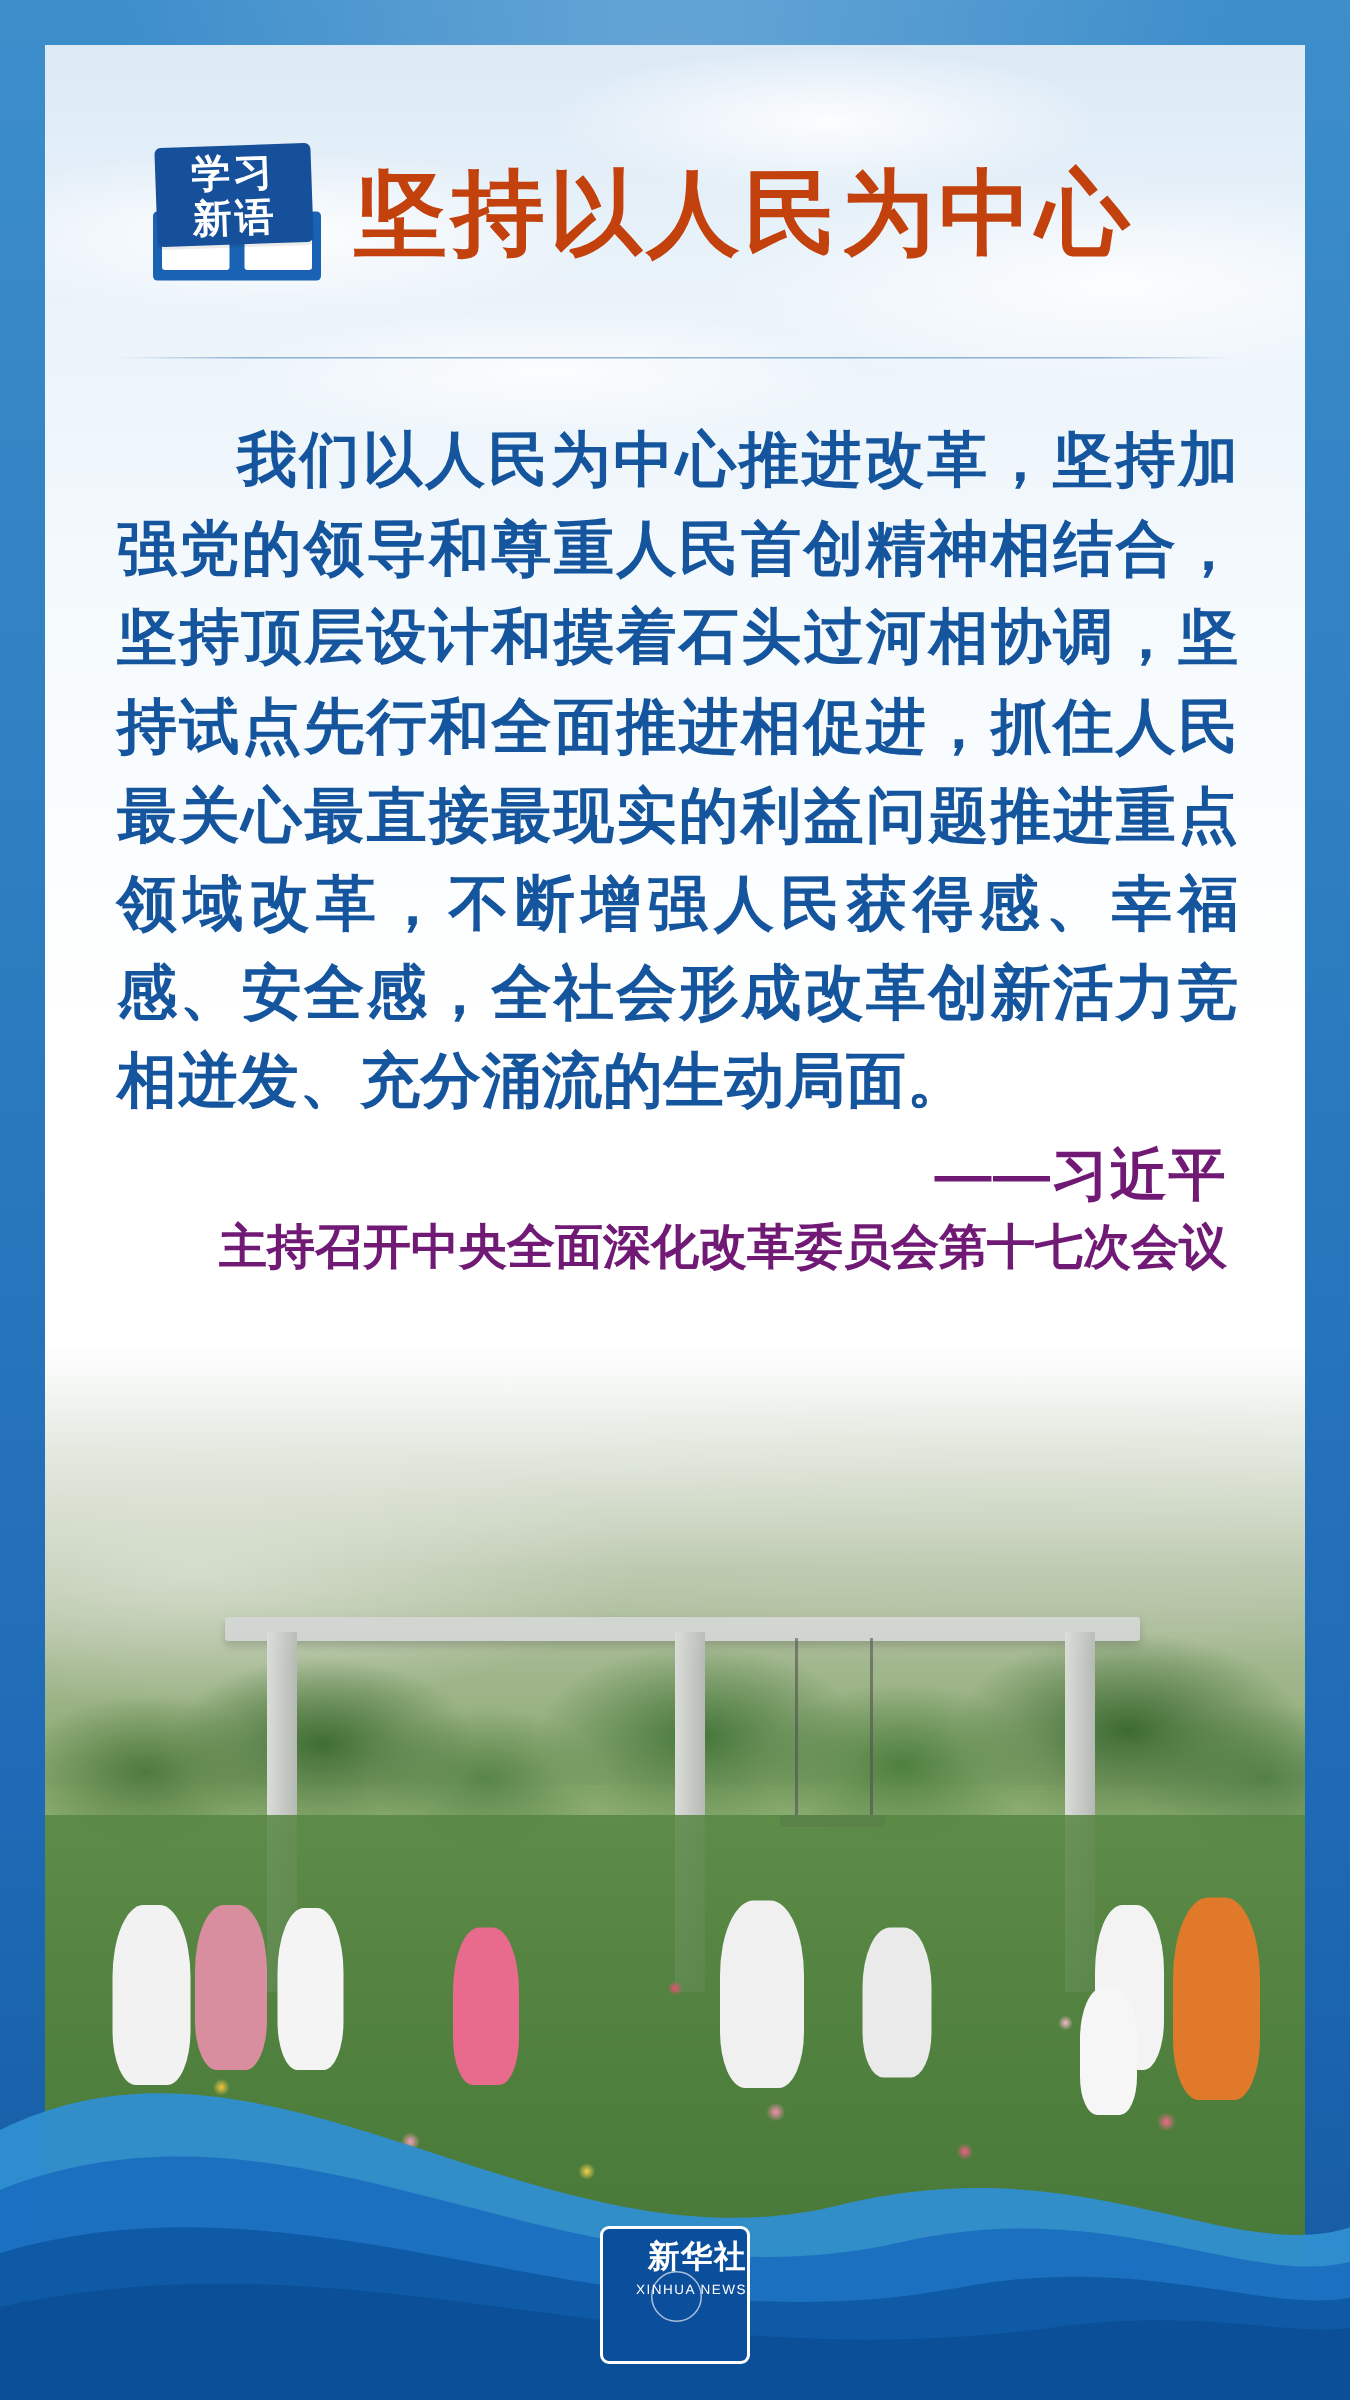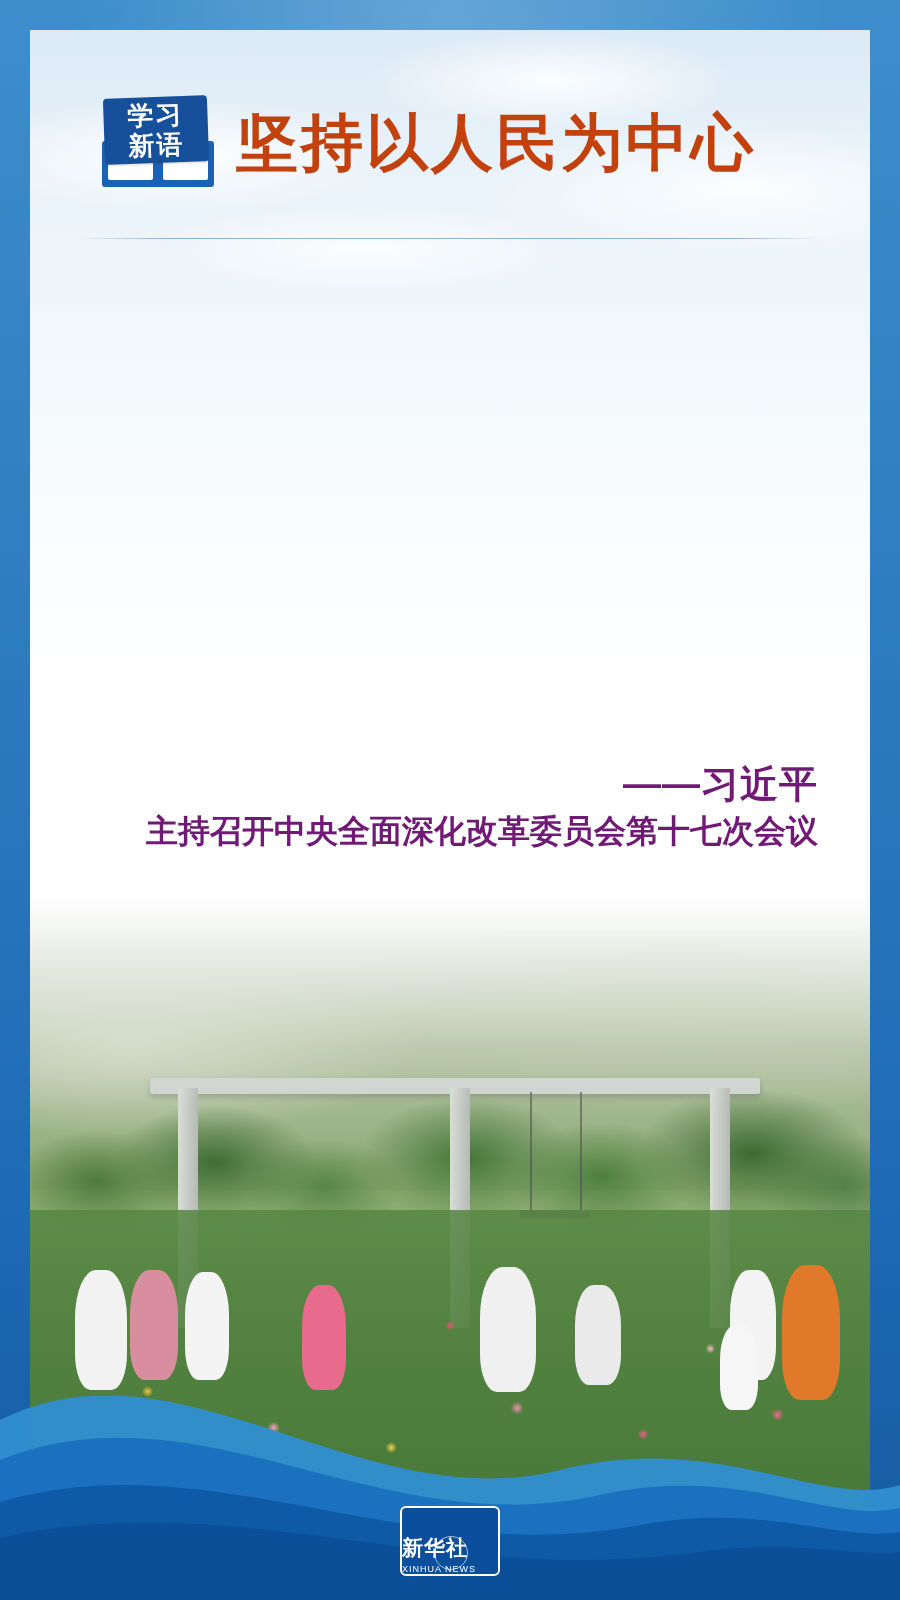"我们以人民为中心推进改革，坚持加强党的领导和尊重人民首创精神相结合，坚持顶层设计" div.quote { html: none -> <div>我们以人民为中心推进改革，坚持加强党的领导和尊重人民首创精神相结合，坚持顶层设计和摸着石头过河相协调，坚持试点先行和全面推进相促进，抓住人民最关心最直接最现实的利益问题推进重点领域改革，不断增强人民获得感、幸福感、安全感，全社会形成改革创新活力竞相迸发、充分涌流的生动局面。</div> }
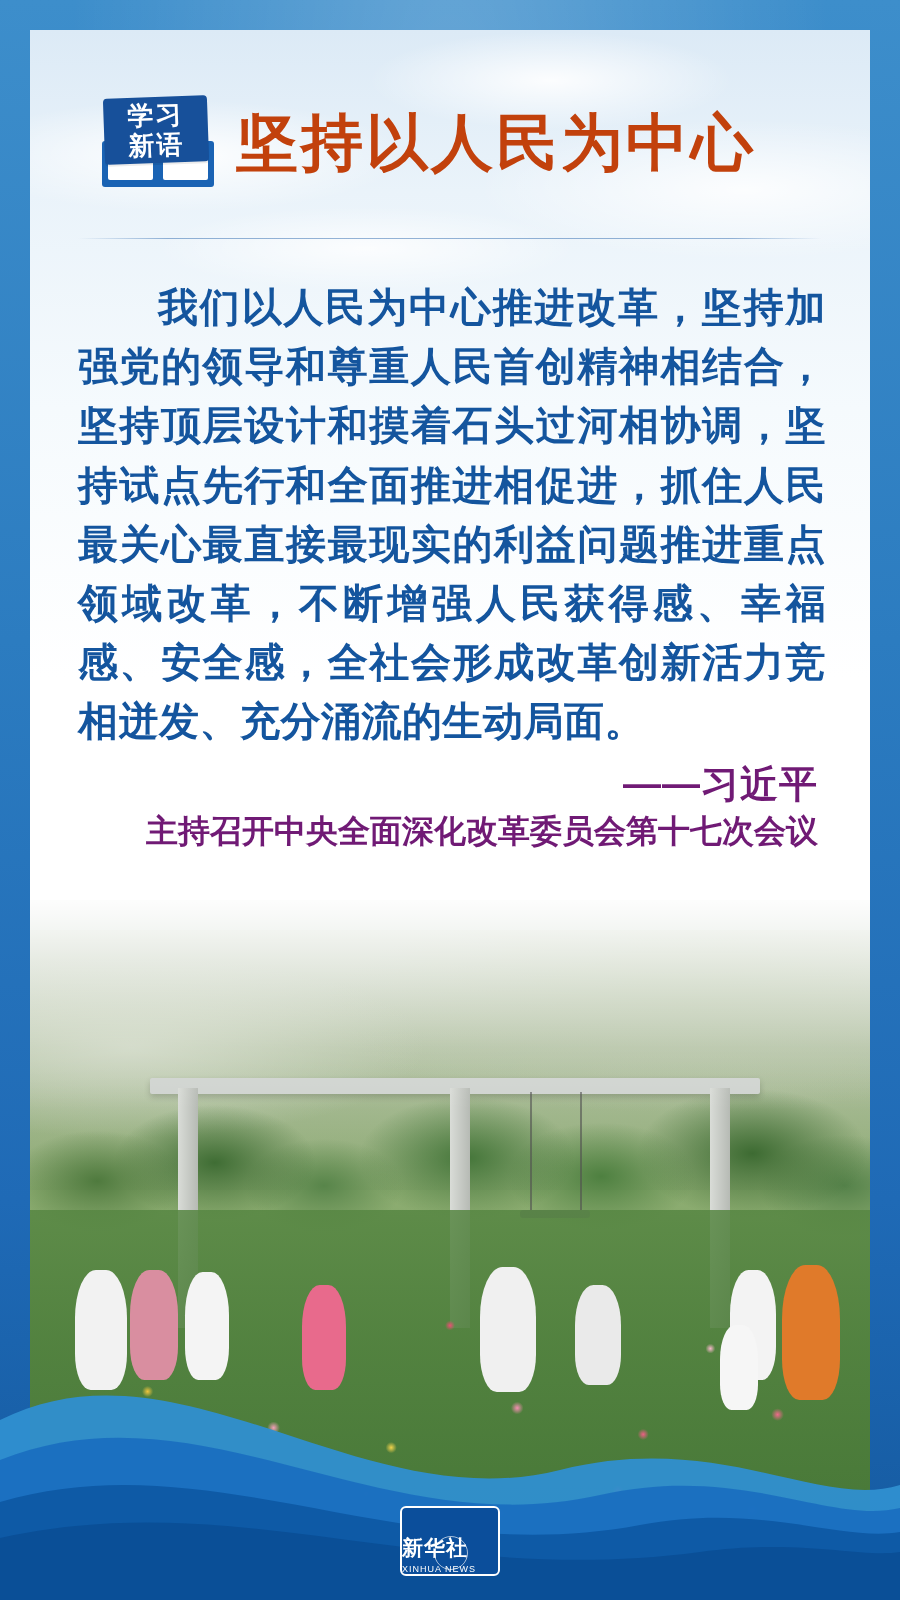"新华社" .logo-badge { height: 70px -> 92px; padding-top: 28px -> 7px; text-align: left -> right }
